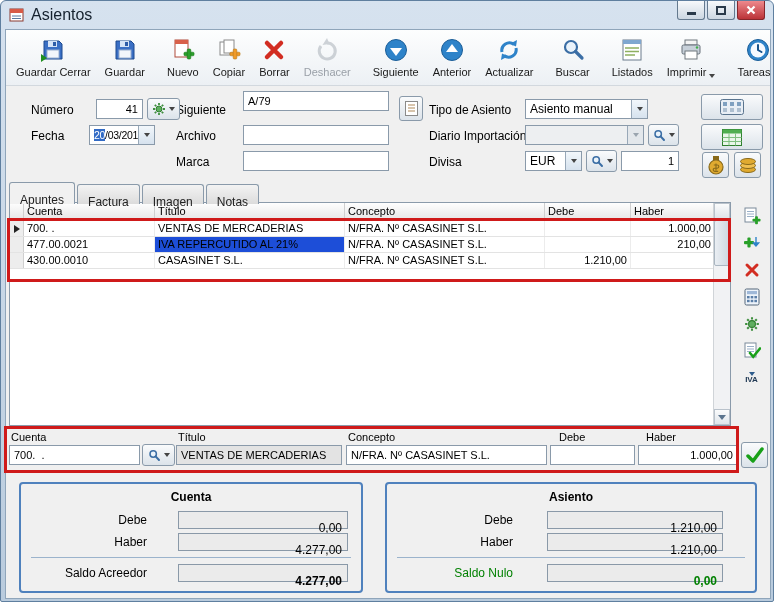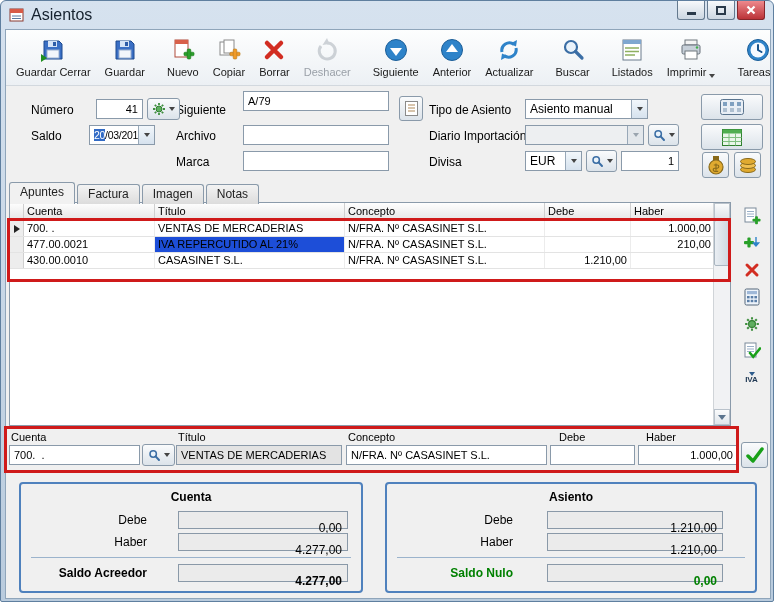"Saldo" span.lbl { text: Saldo -> Fecha }
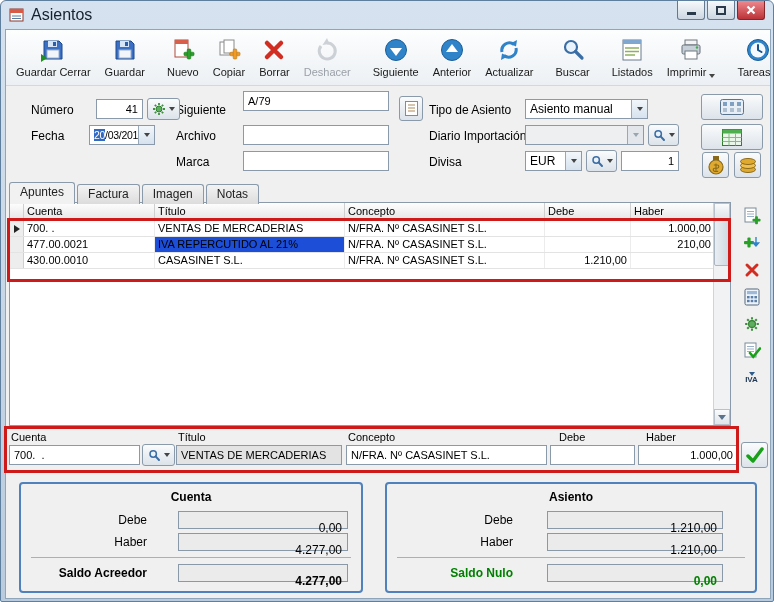"Apuntes" .tab { padding: 0 10px -> 8px 10px }
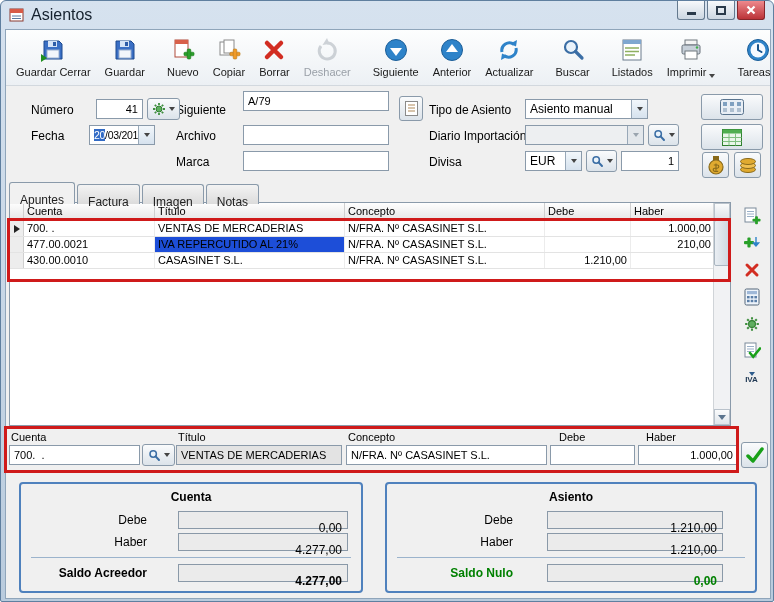"Saldo Acreedor" .p-lbl.bold { font-weight: bold -> normal }
